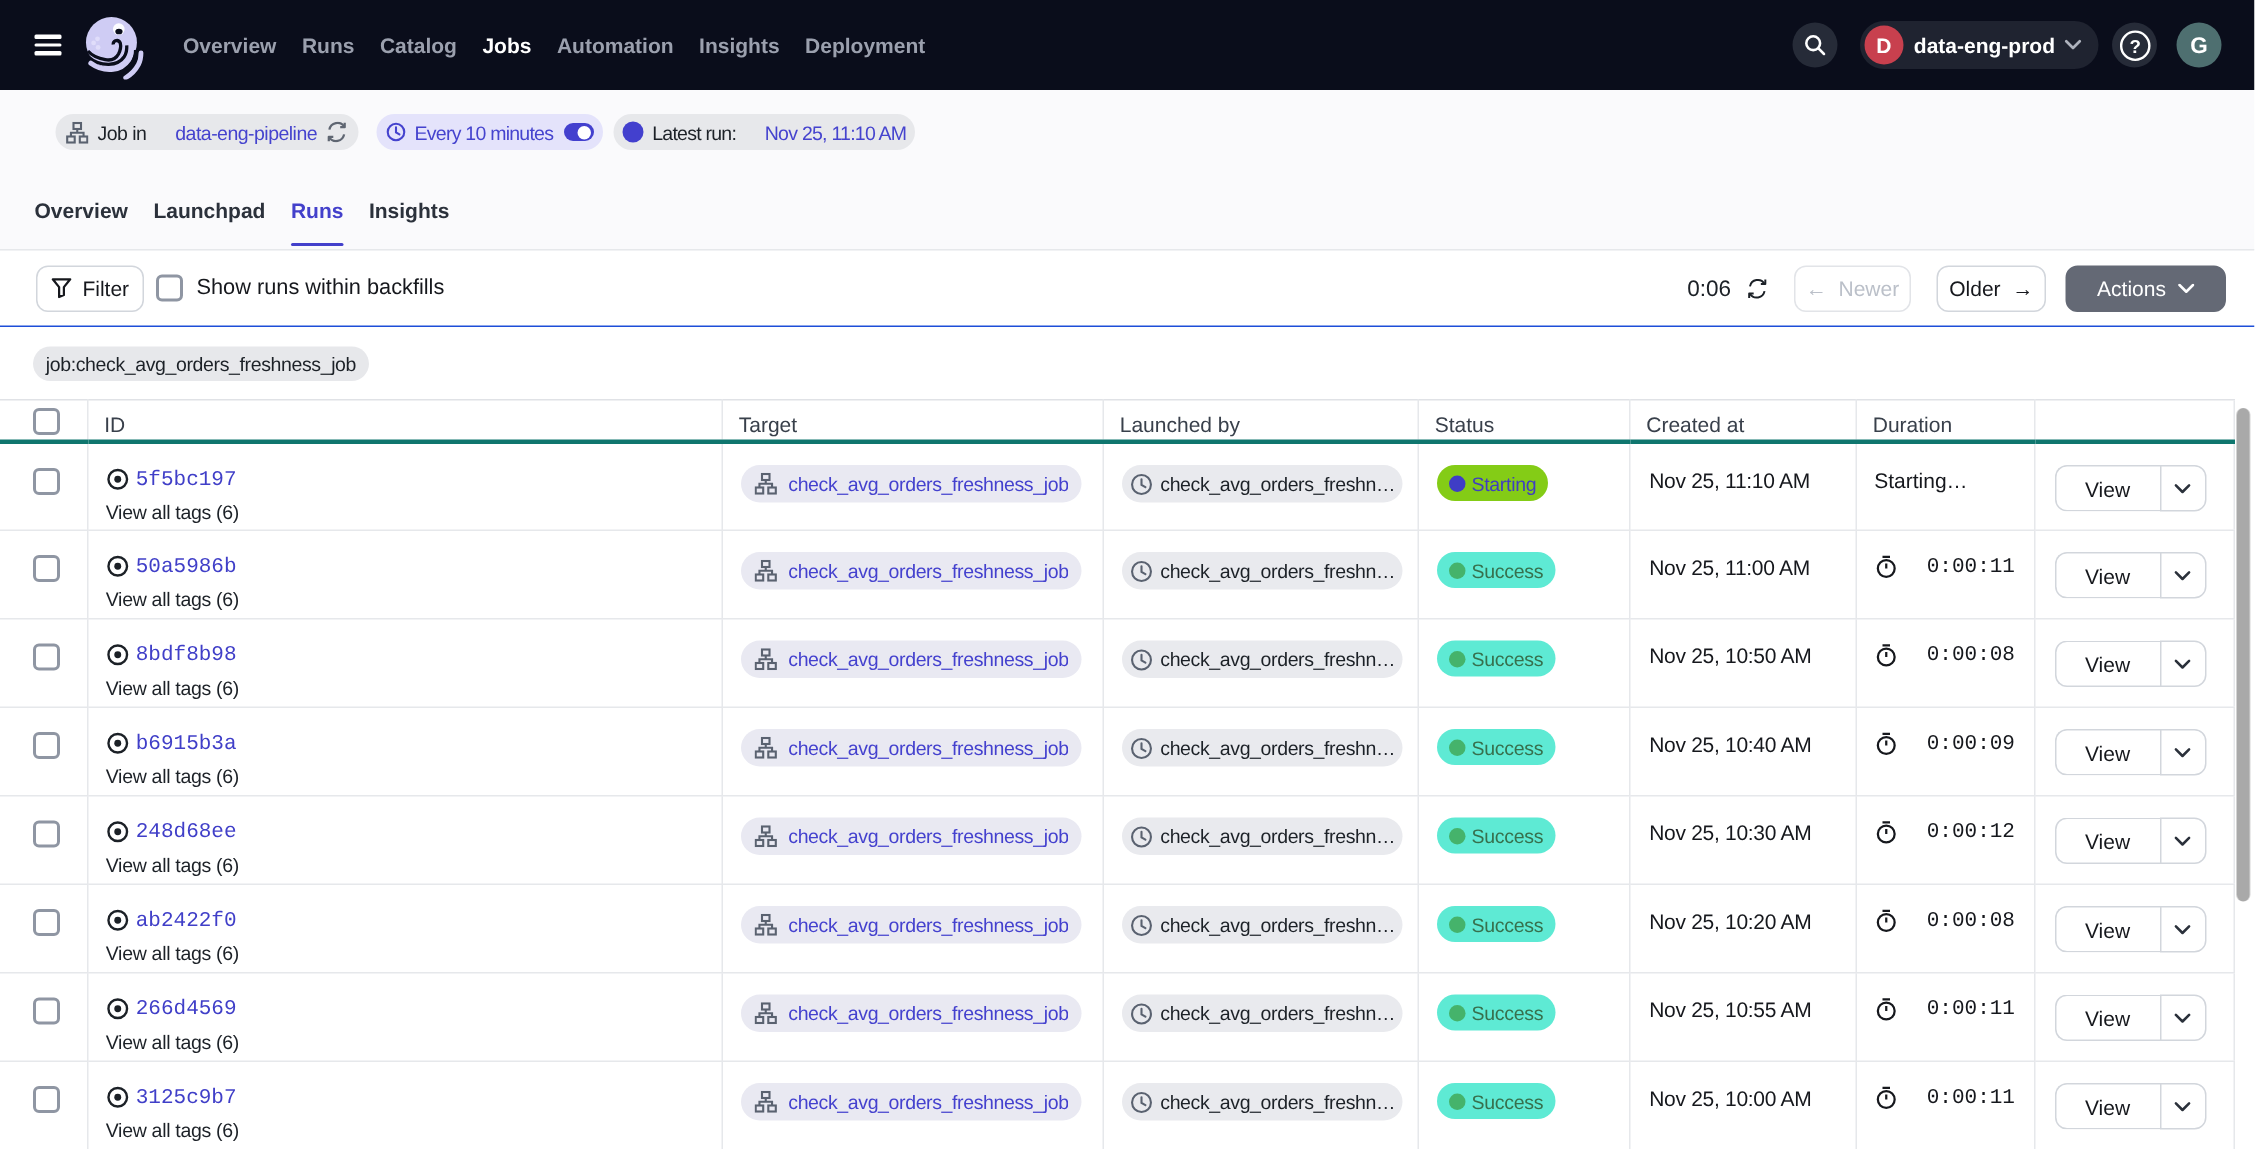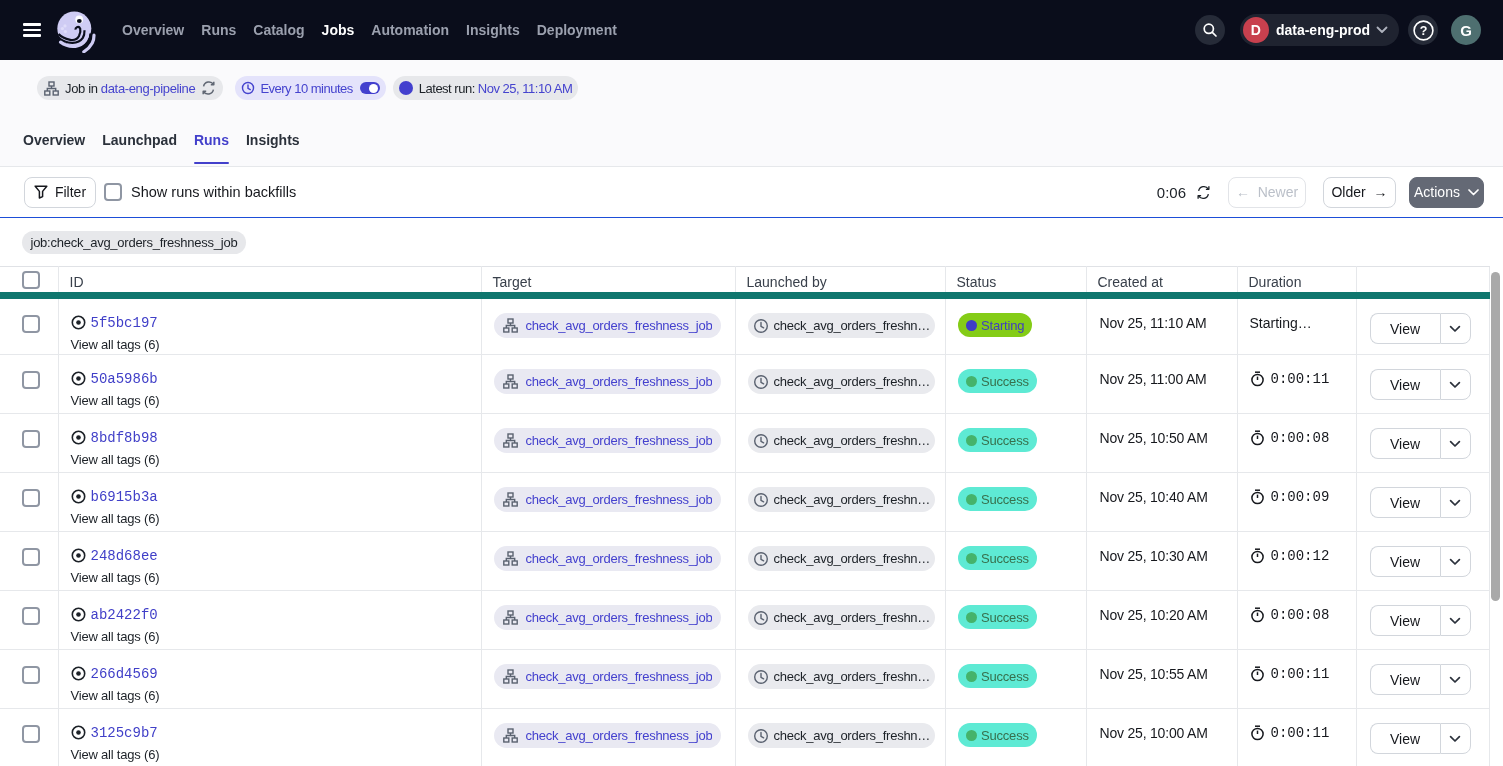"data-eng-pipeline" .tag a { margin-left: none -> 16px }
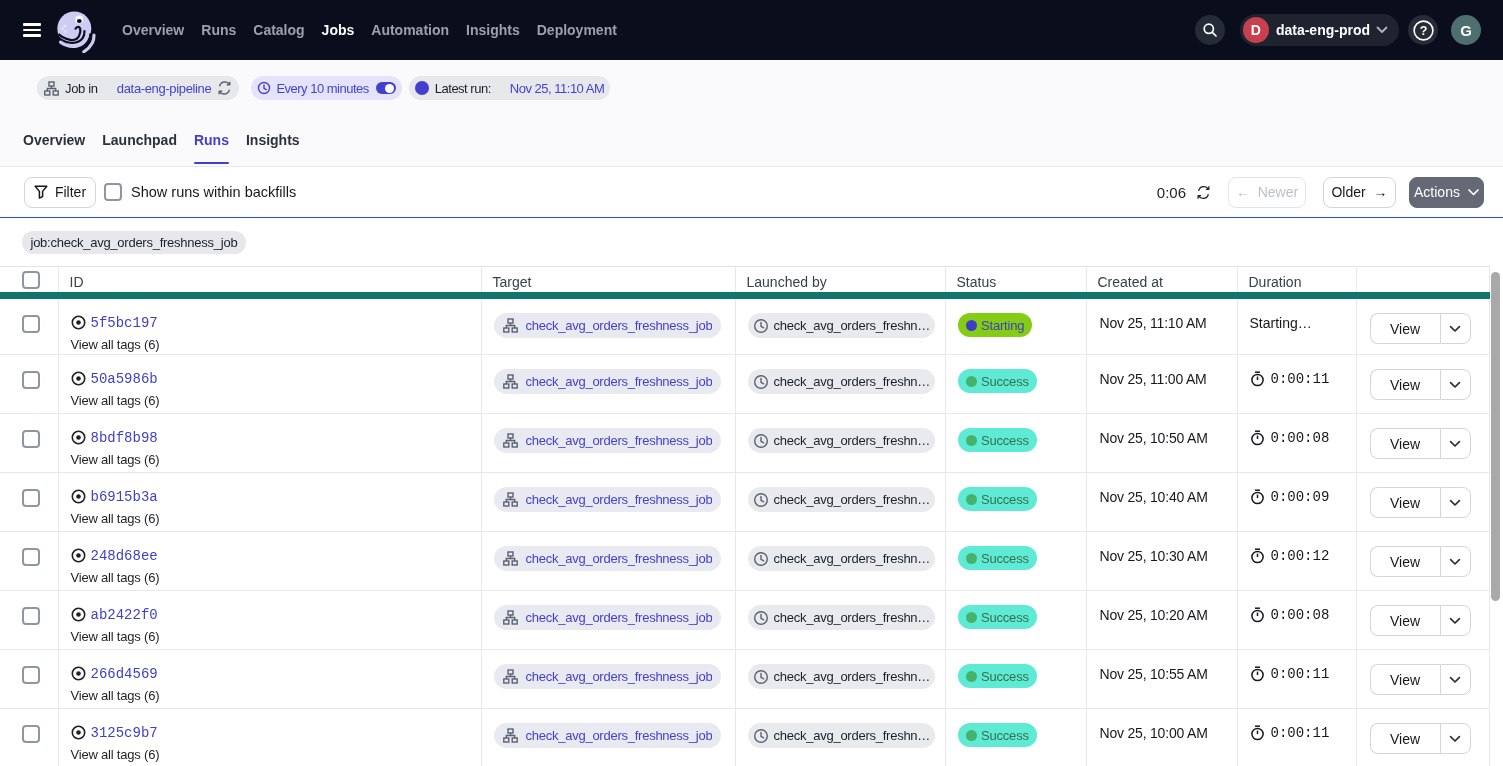"Actions" button.btn { width: 75px -> 107px }
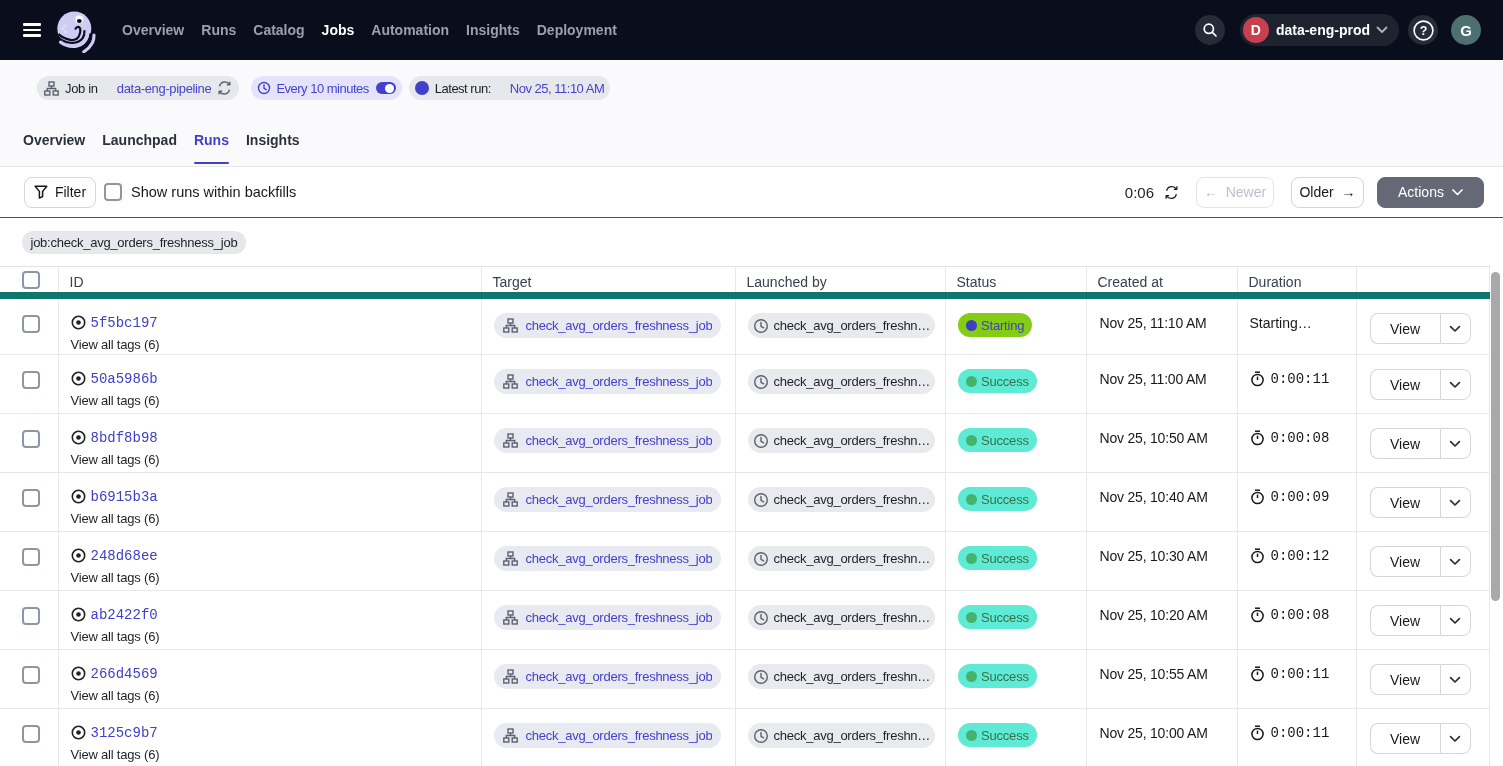"ID" thead th { border-bottom: 7px solid #0f766e -> 3px solid #0f766e }
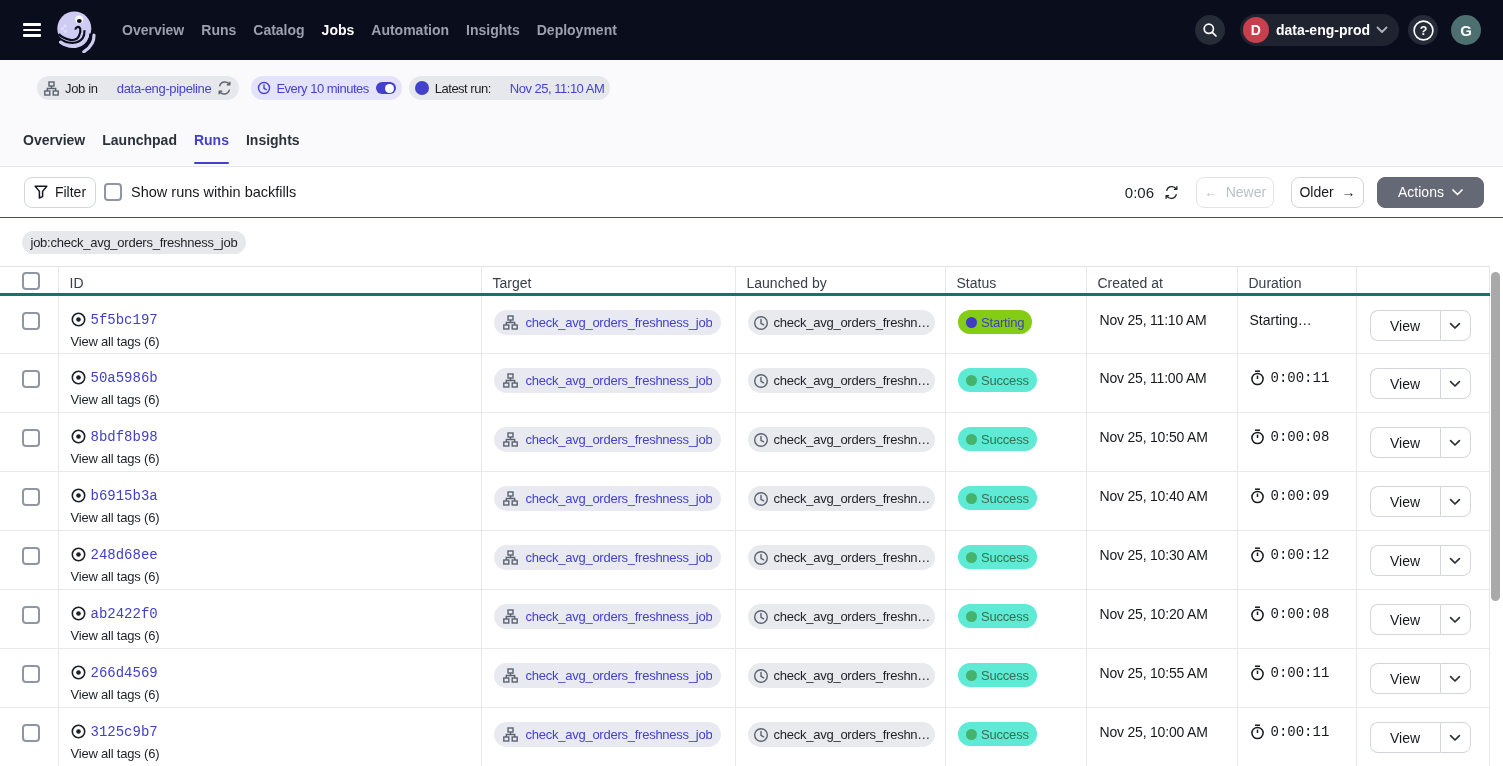"0:00:11" .dur { gap: 6px -> 20px }
